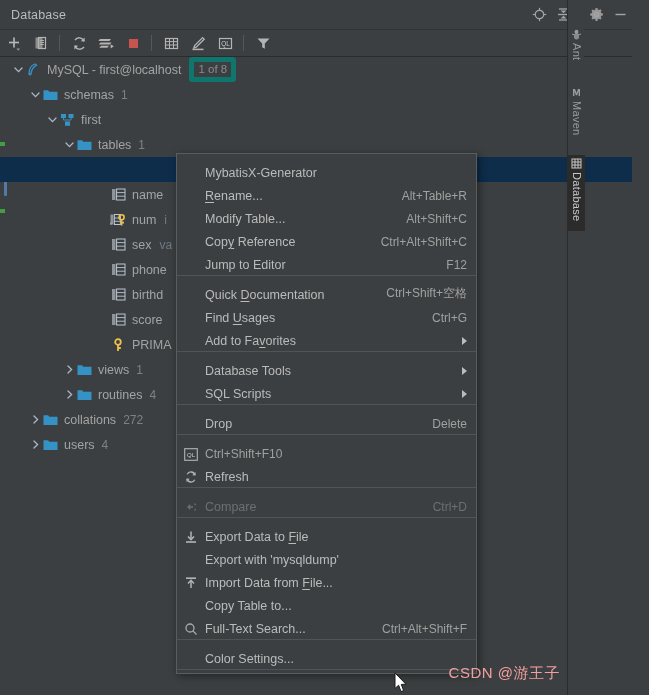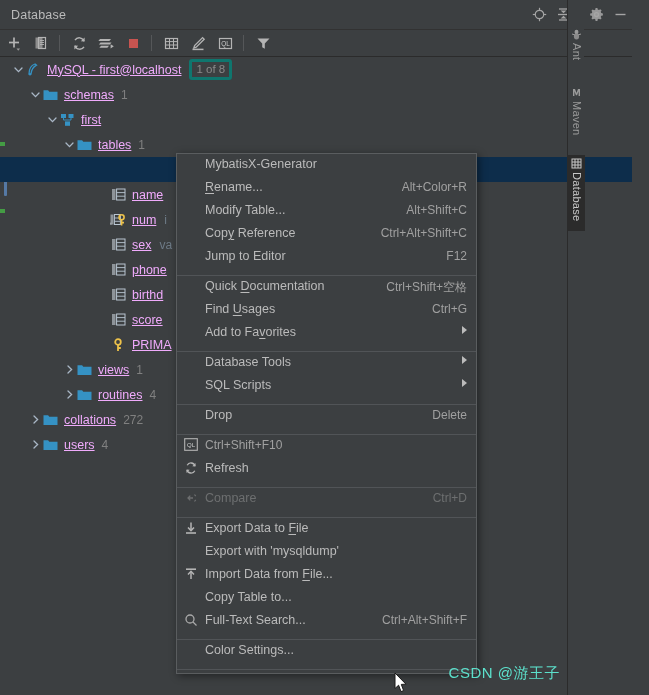"MySQL - first@localhost" .lbl { color: #f0abfc -> #a3a3a3; text-decoration: underline -> none }
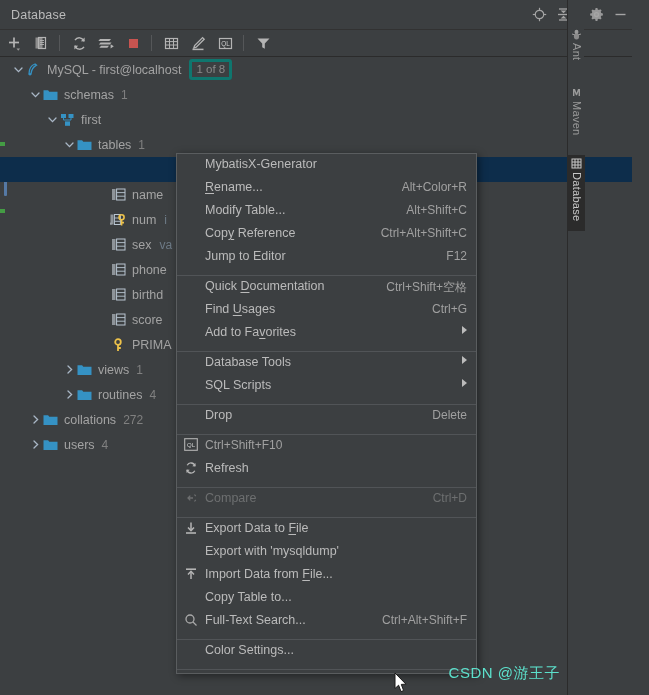"1 of 8" .badge { border: 3px solid #0f766e -> 5px solid #0f766e }
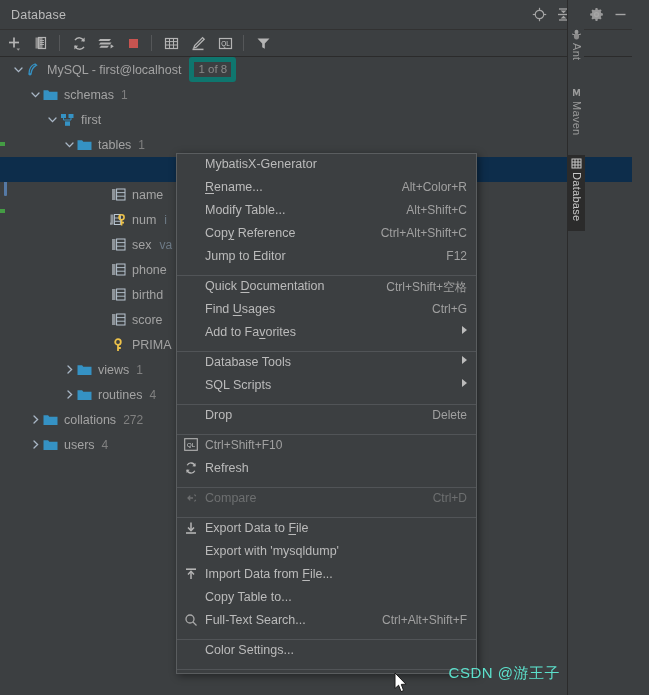"MybatisX-Generator" .mi { align-items: flex-start -> flex-end }
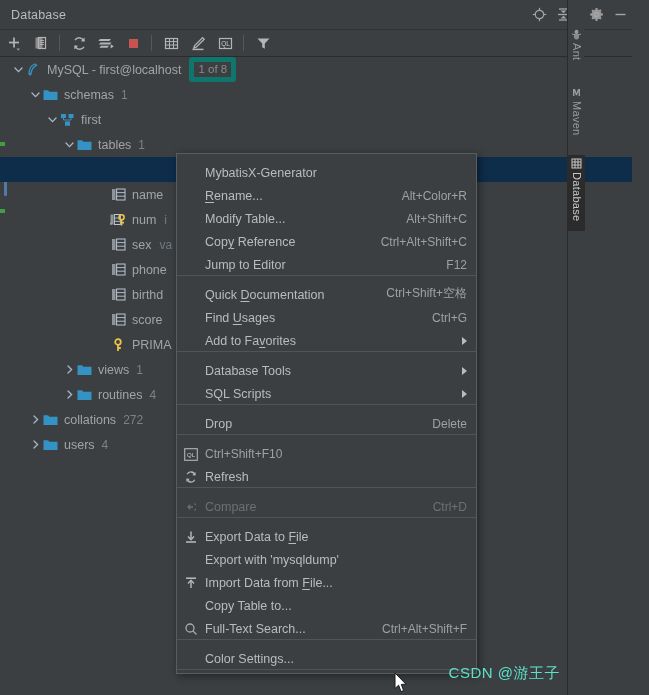"Alt+Color+R" span.mkey { text: Alt+Color+R -> Alt+Table+R }
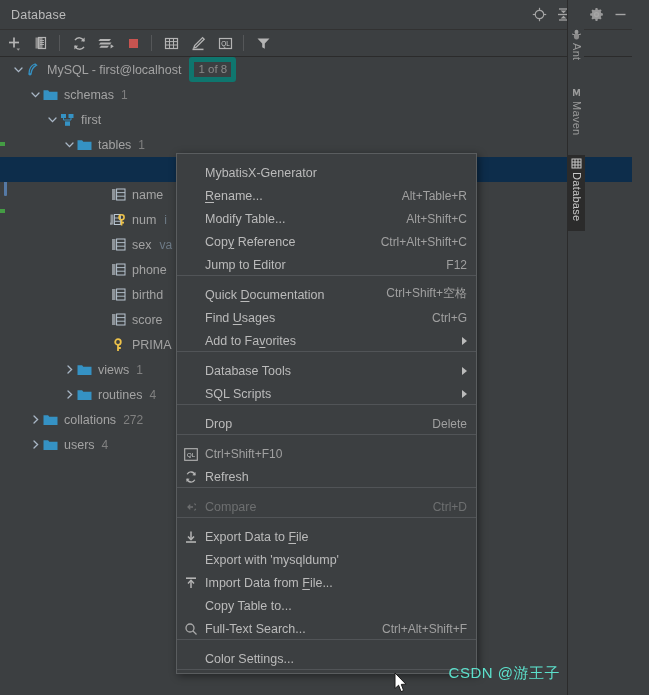"CSDN @游王子" .watermark { color: #5eead4 -> #fca5a5 }
